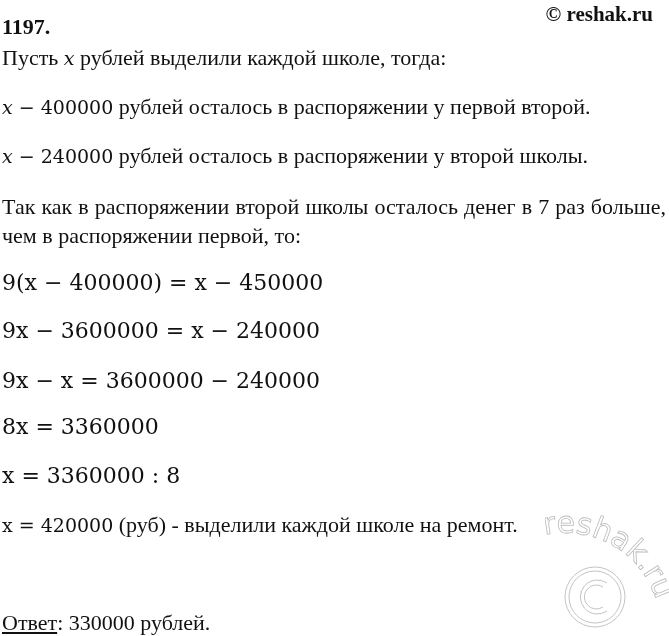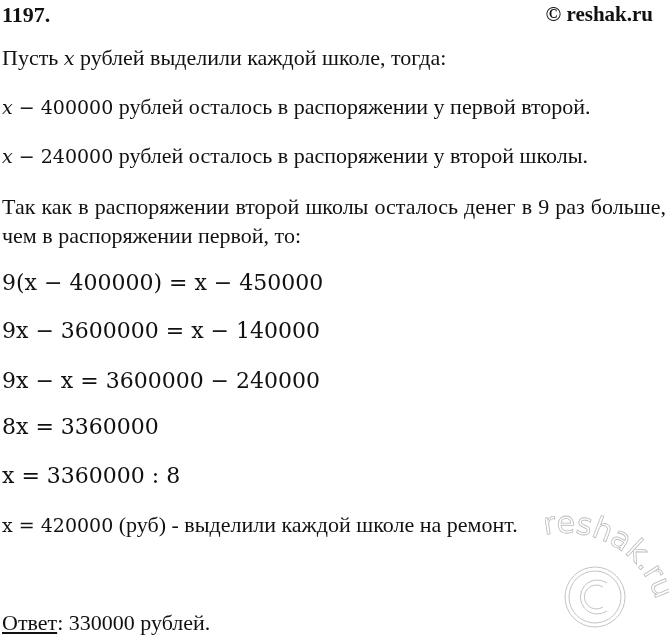"1197." .header-num { top: 2px -> 14px }
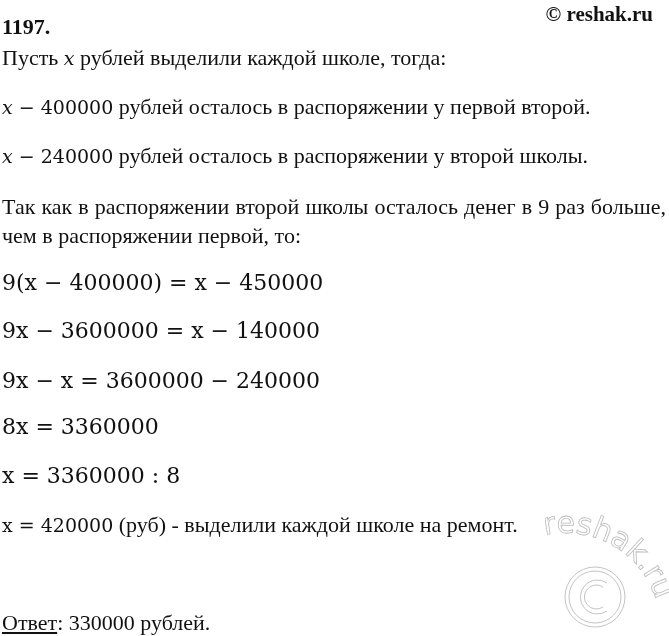"Так как в распоряжении второй" div.justify { text: 9 -> 7 }
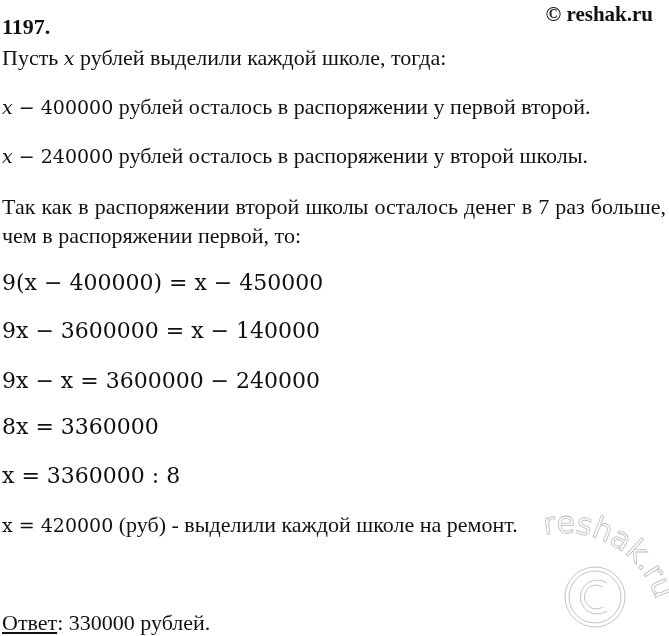"9x − 3600000 = x" div.line { text: 140000 -> 240000 }
